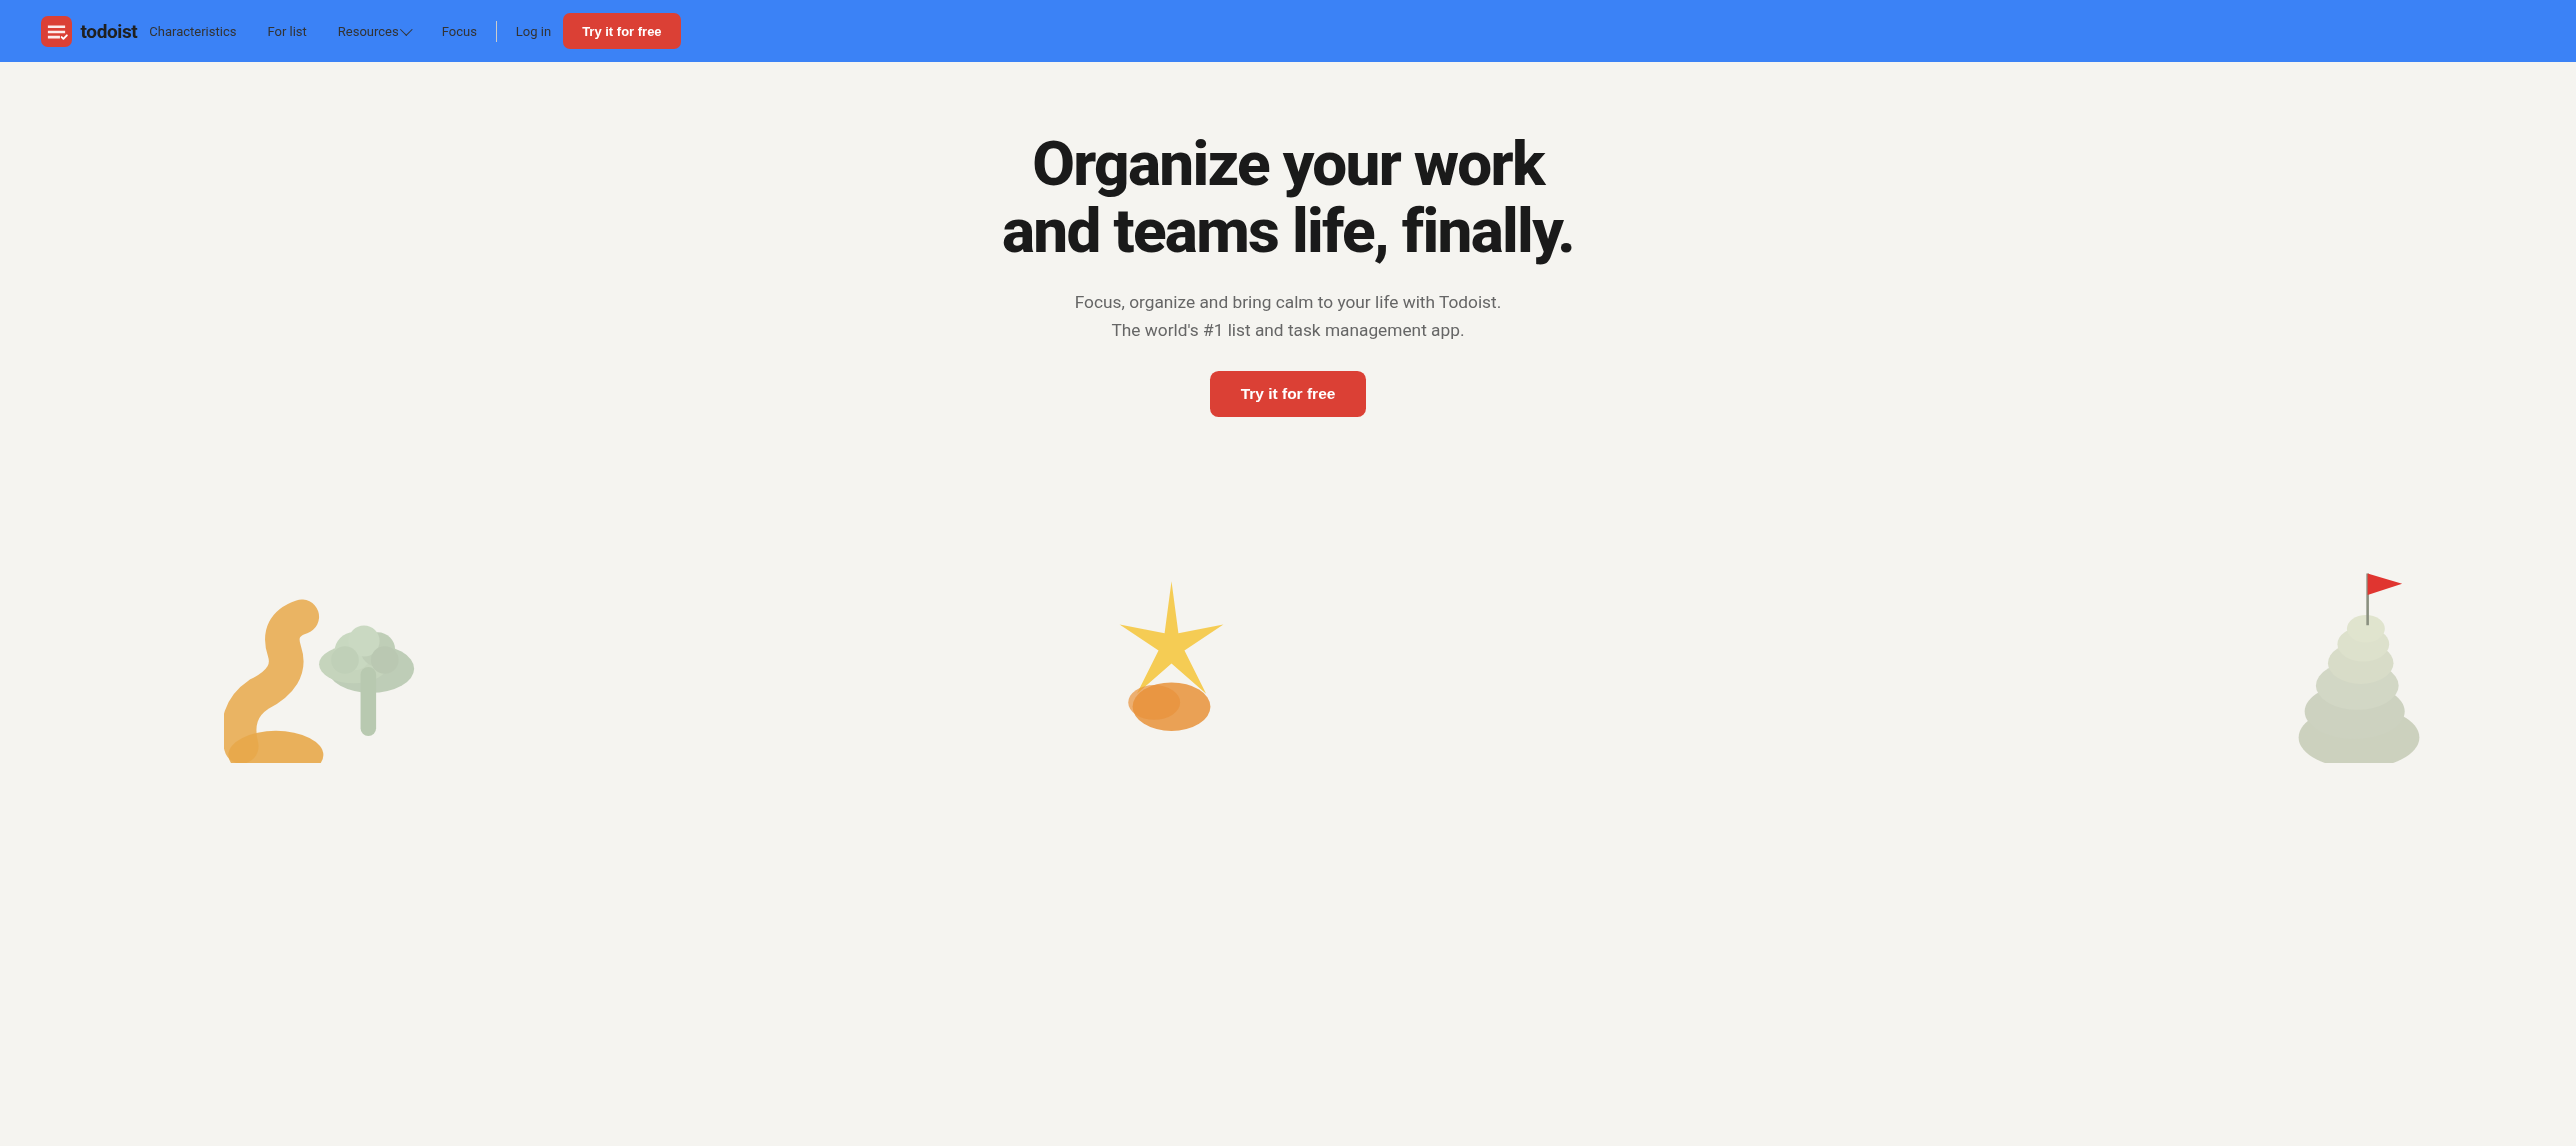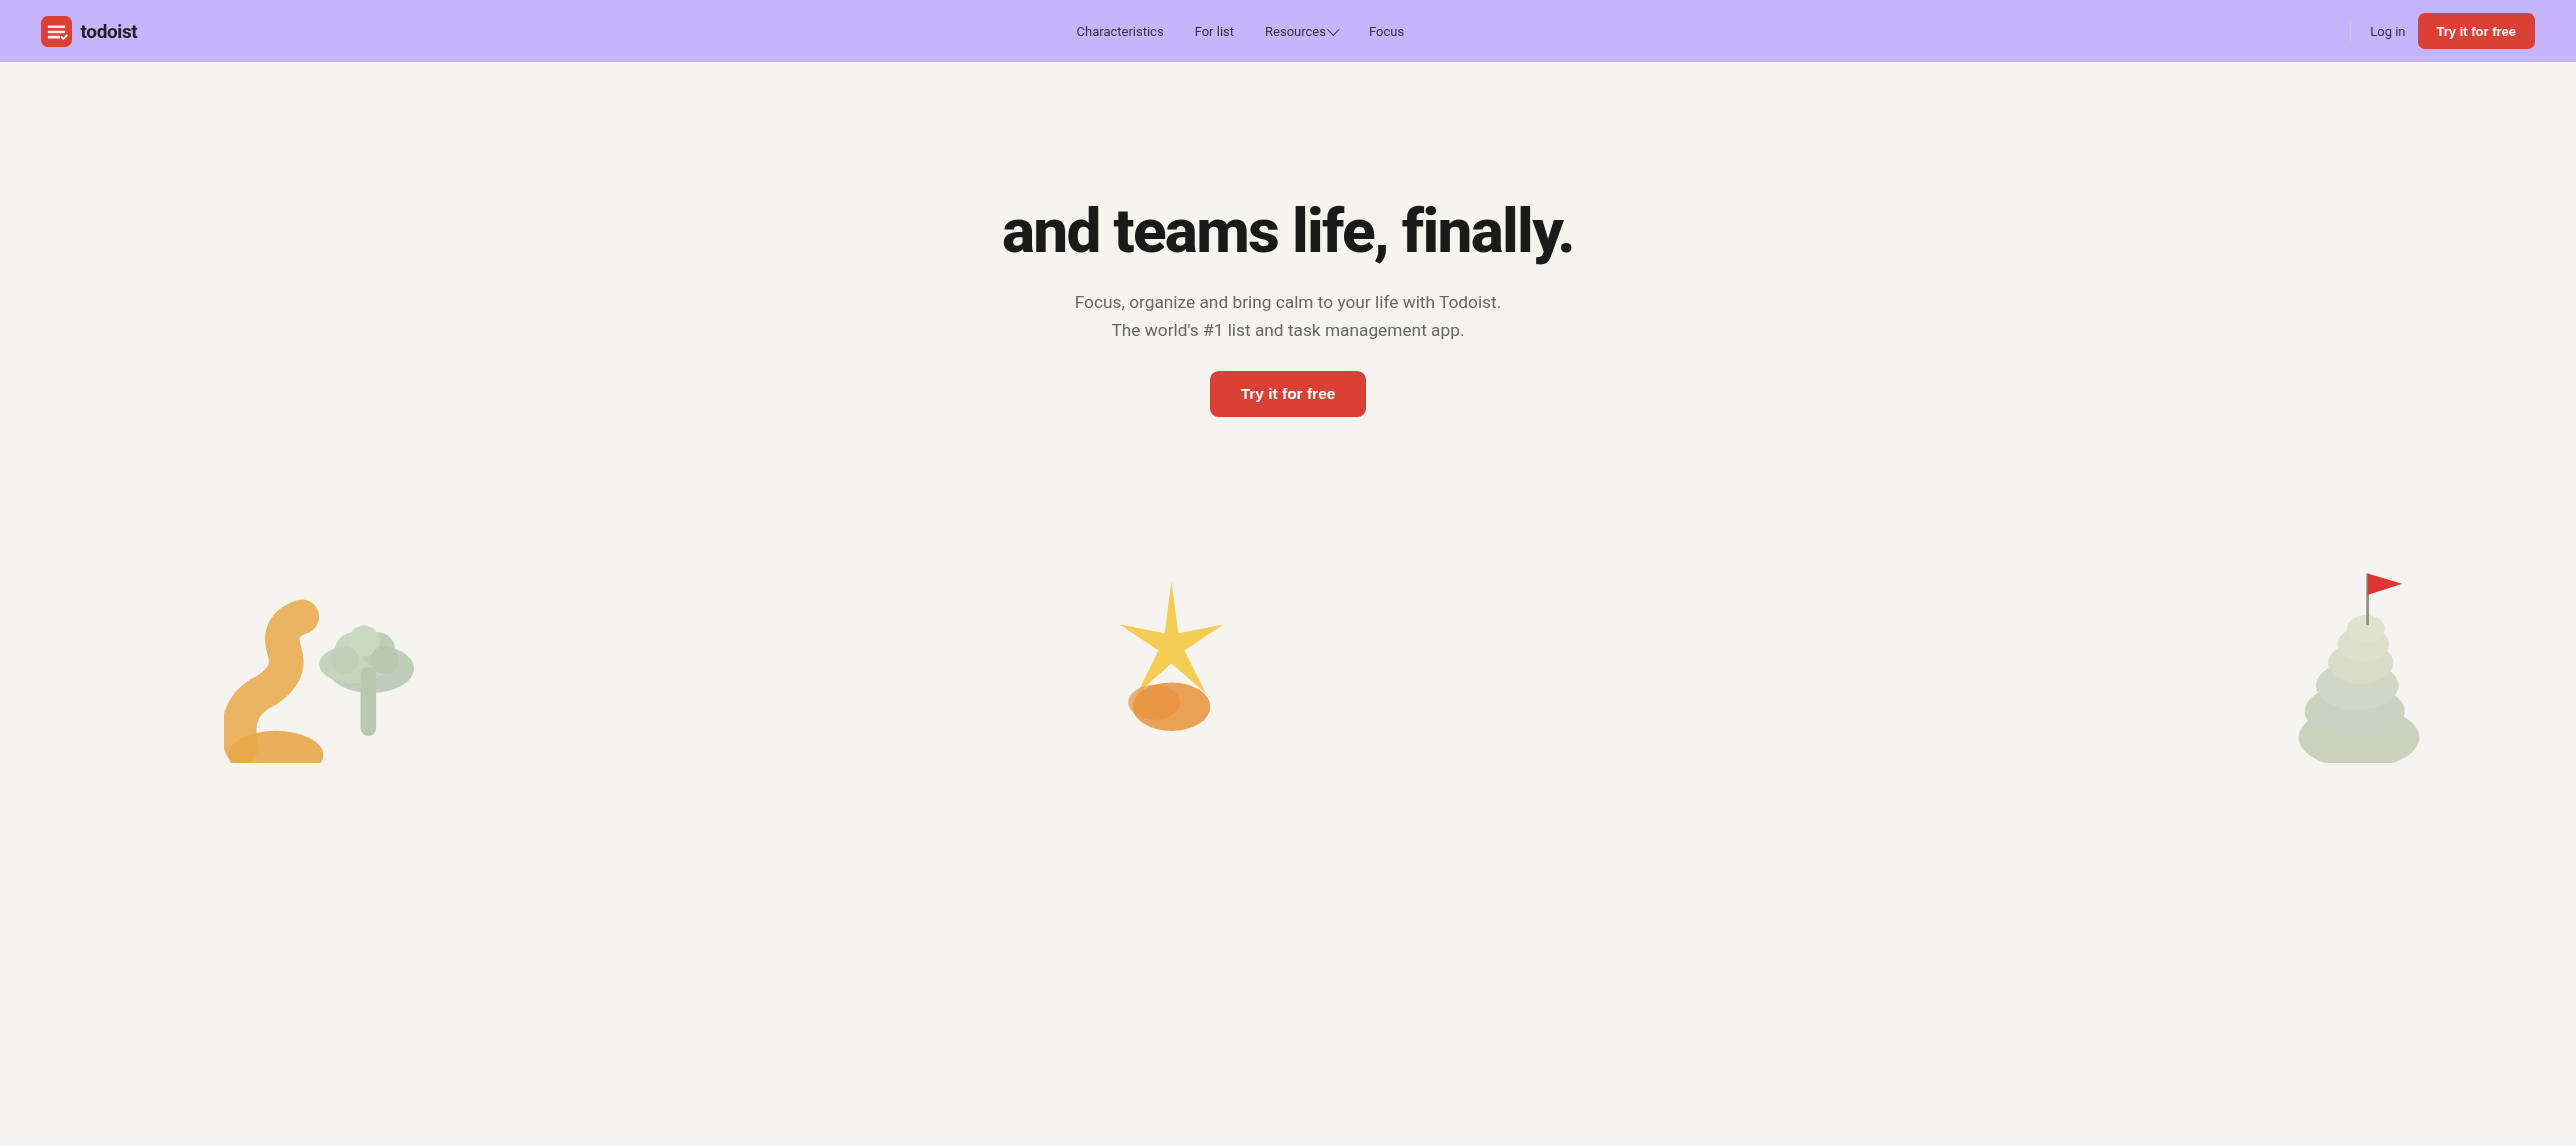"todoist" nav { background-color: #c4b5fd -> #3b82f6; justify-content: space-between -> none }
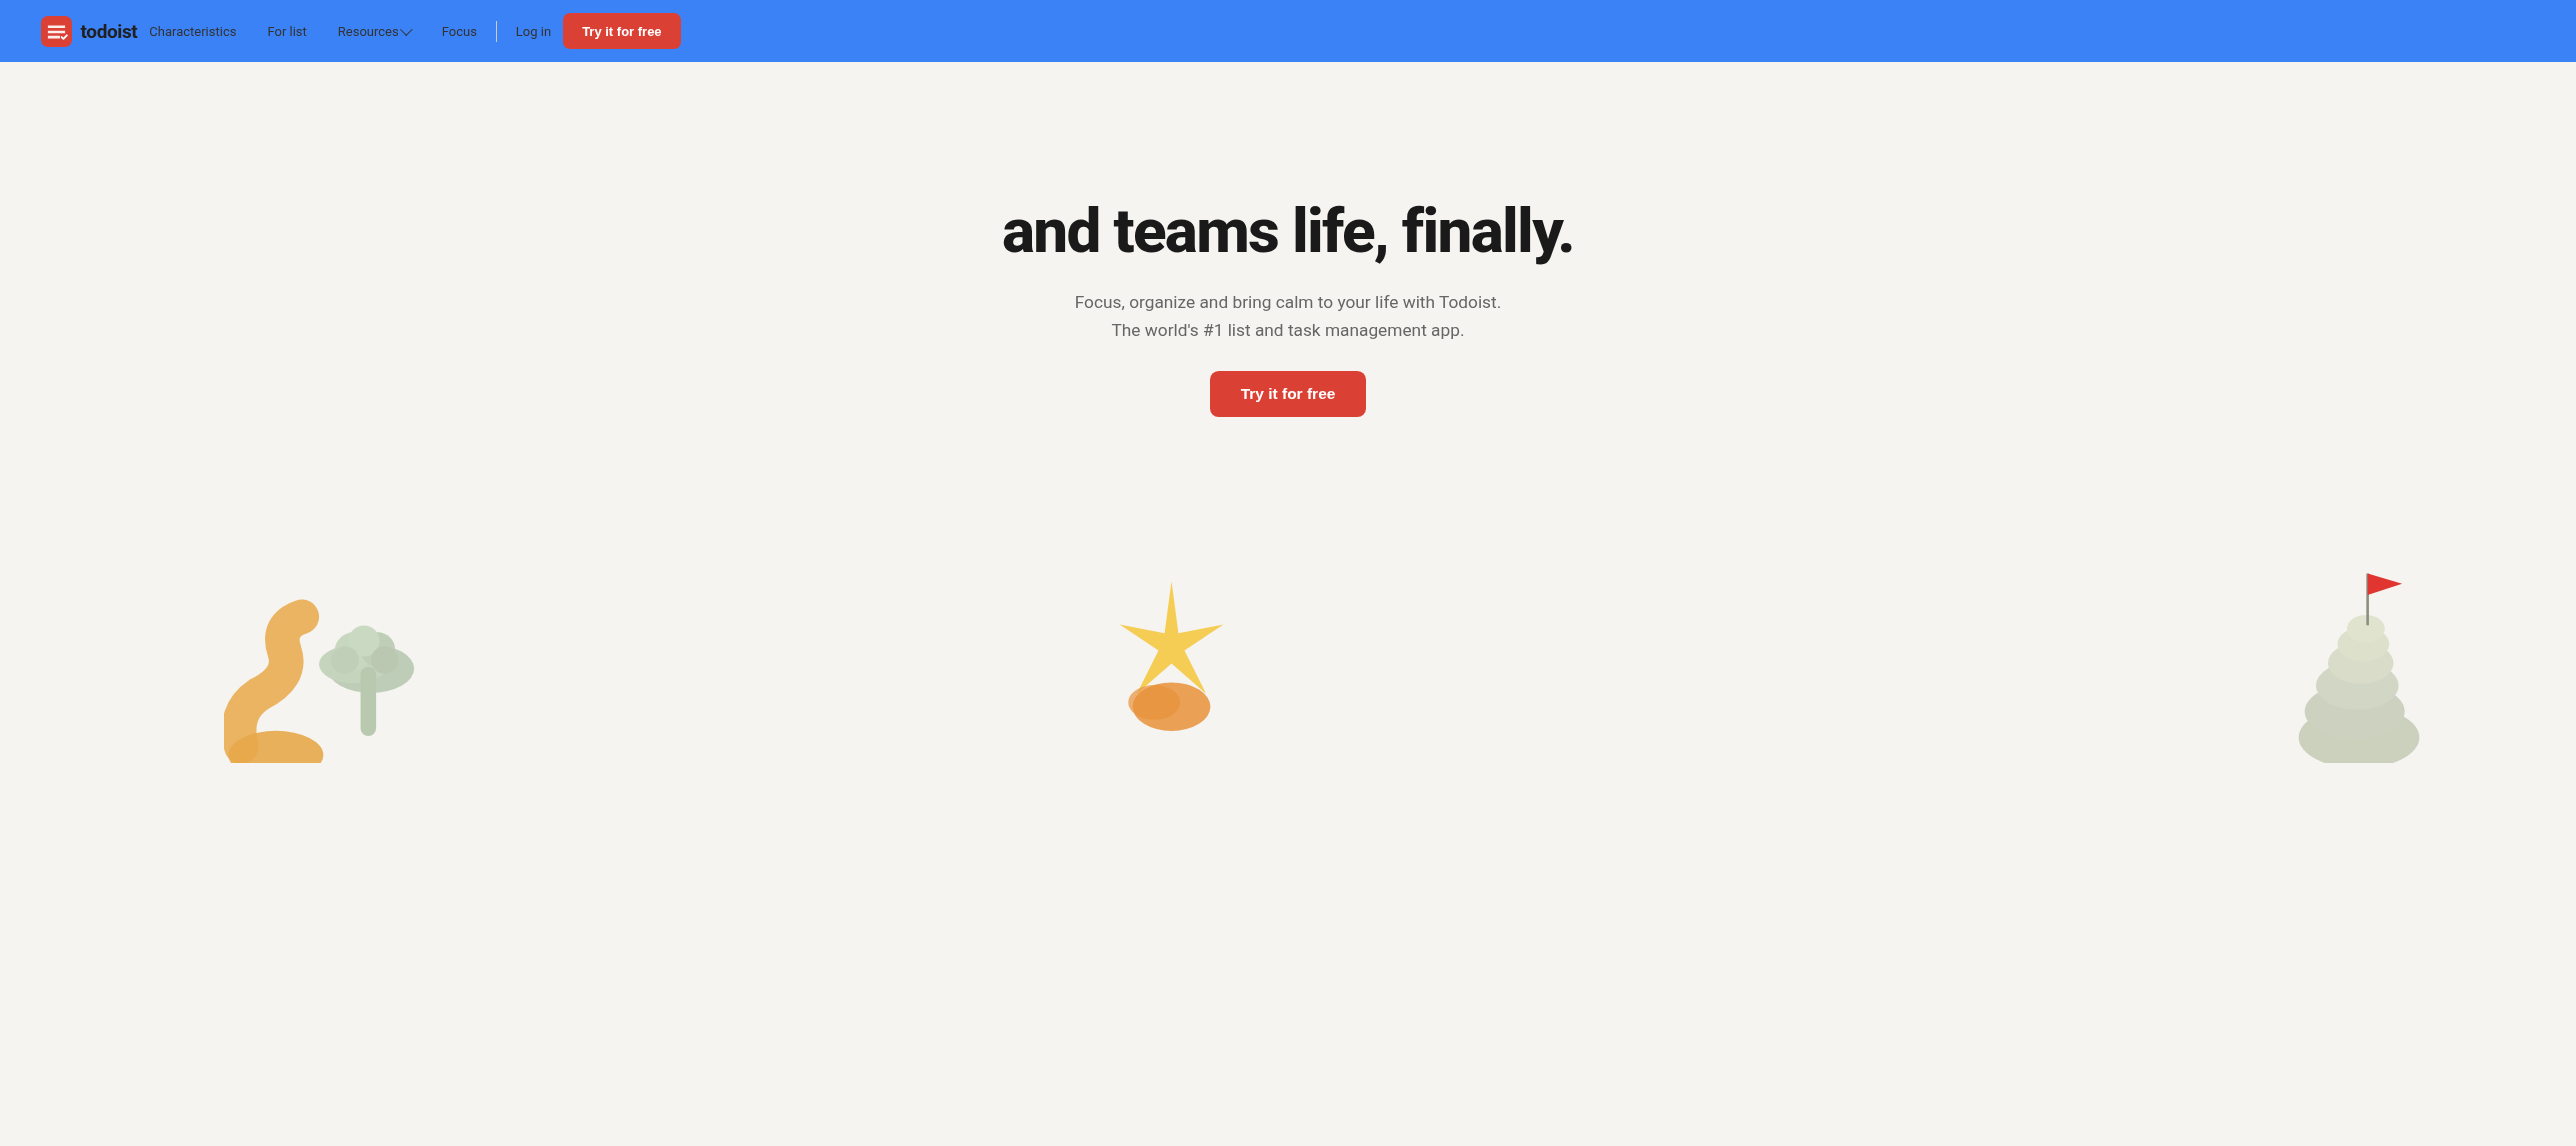"Organize your work" span { html: none -> <span>Organize your work</span> }
